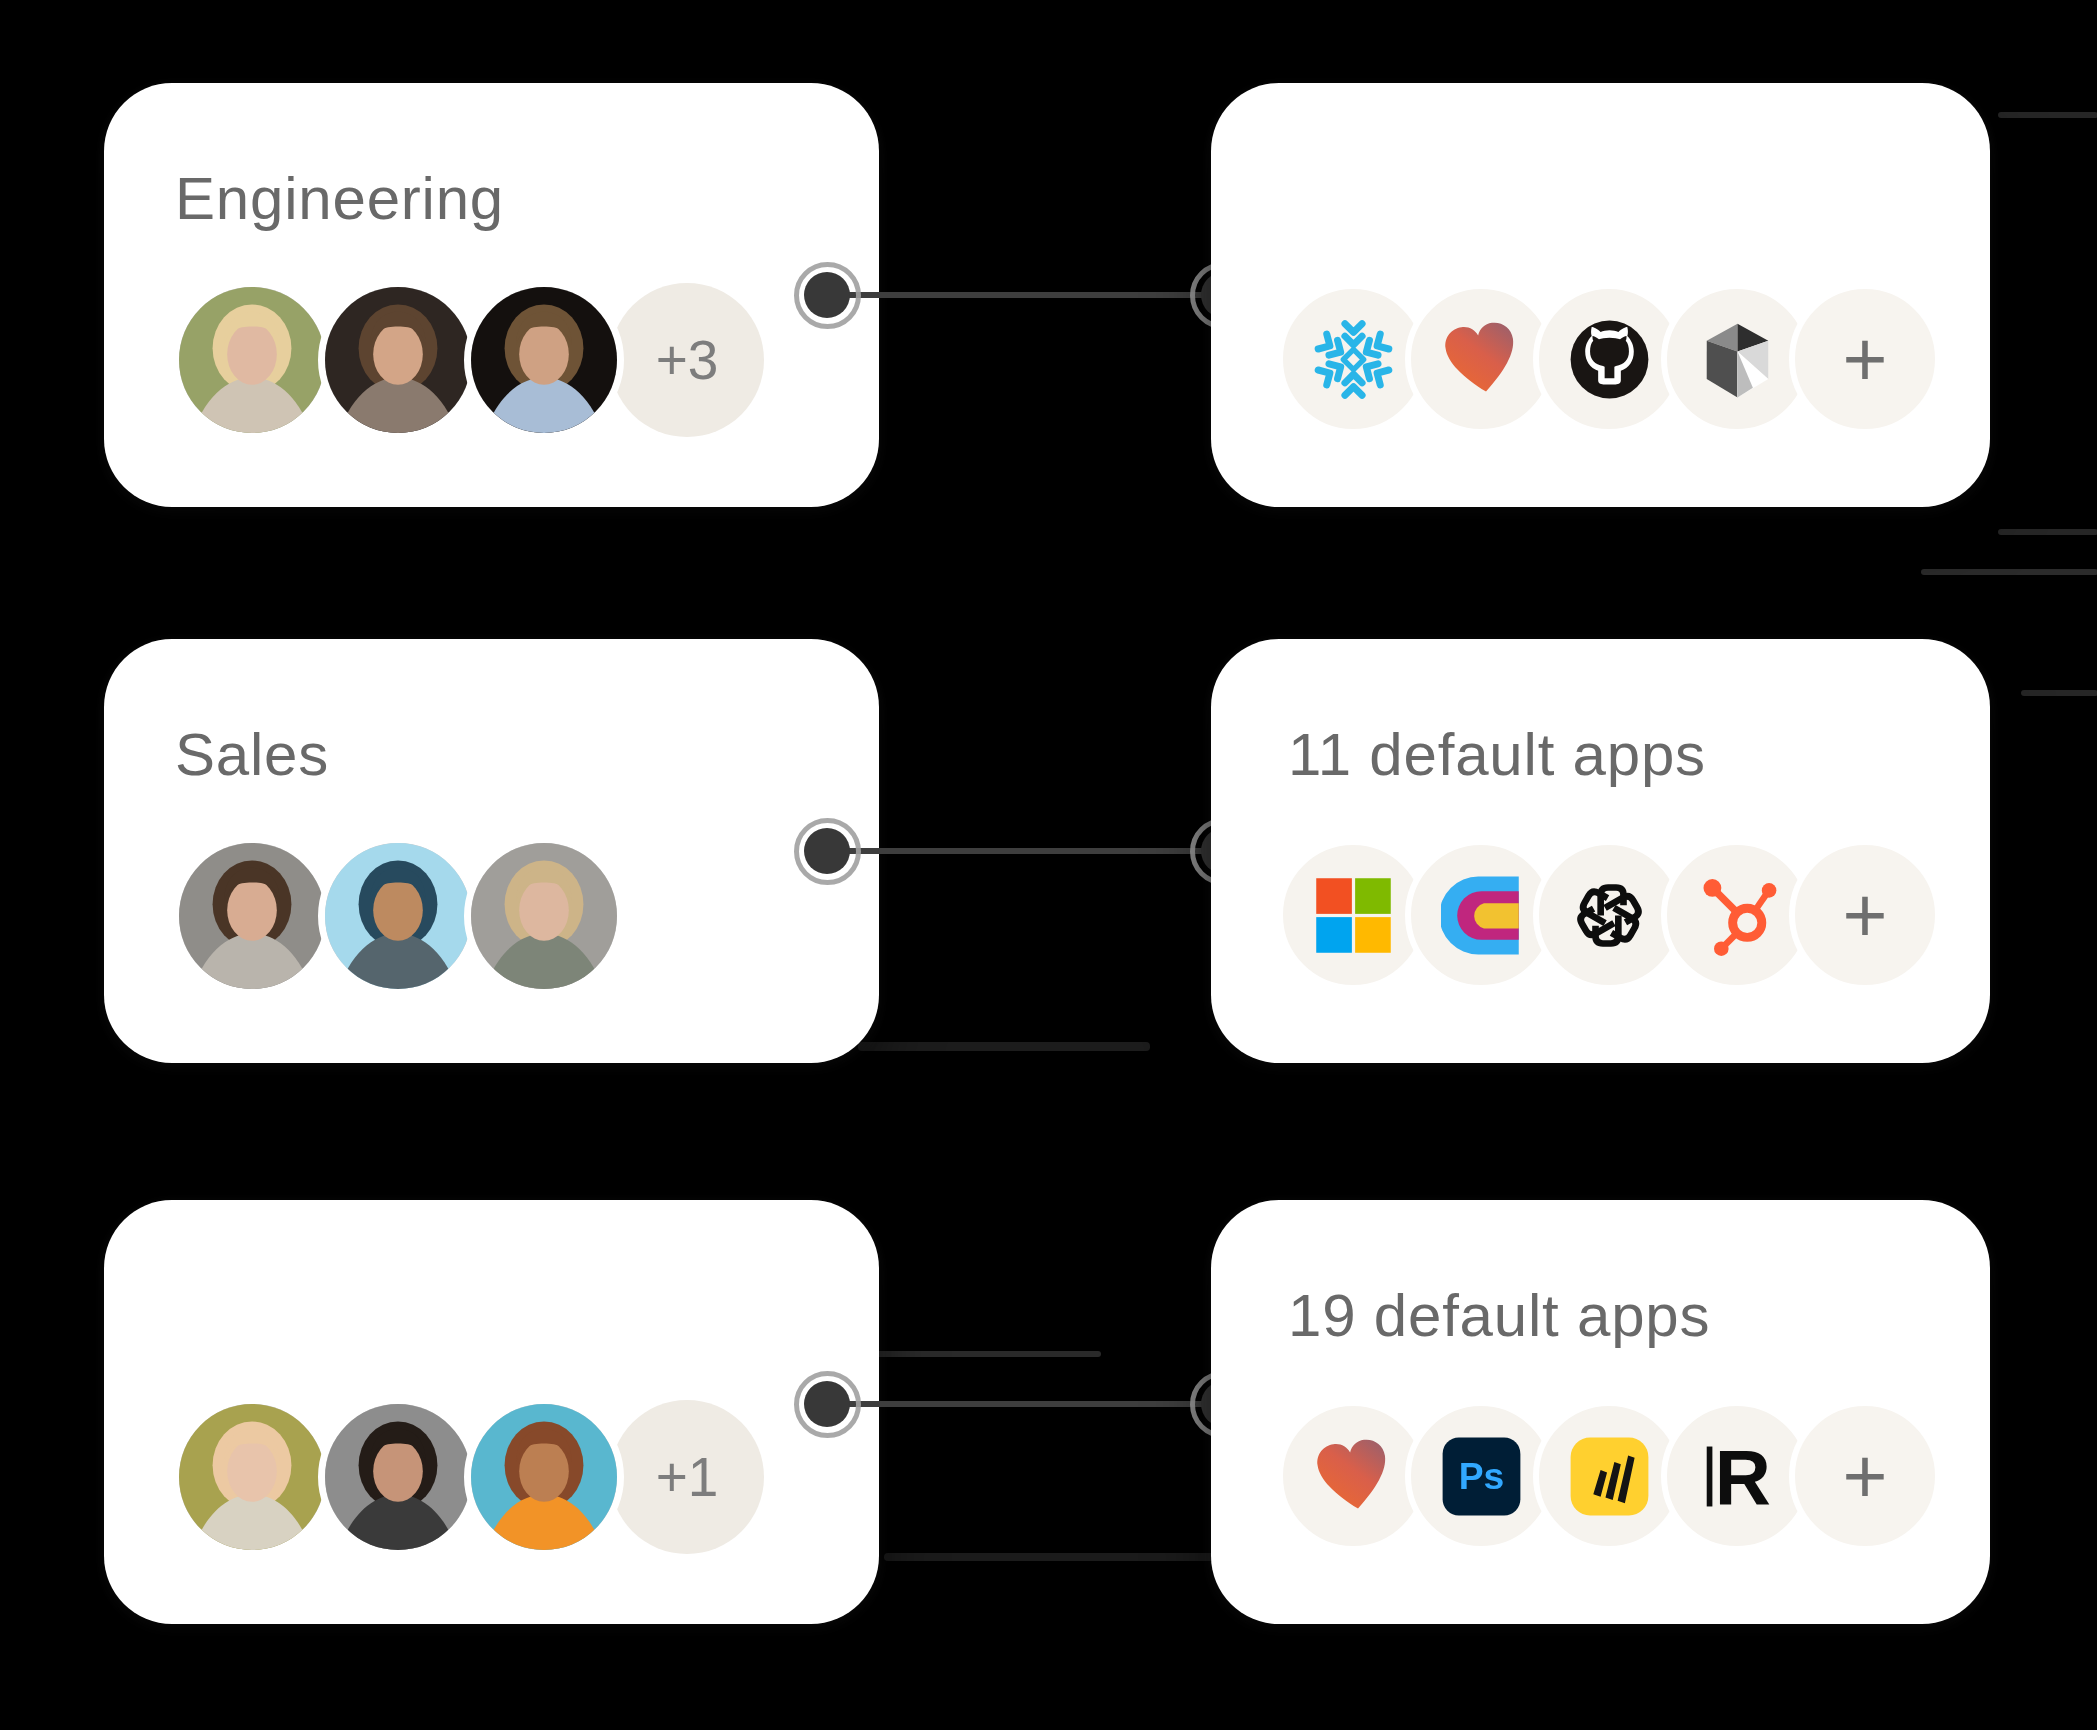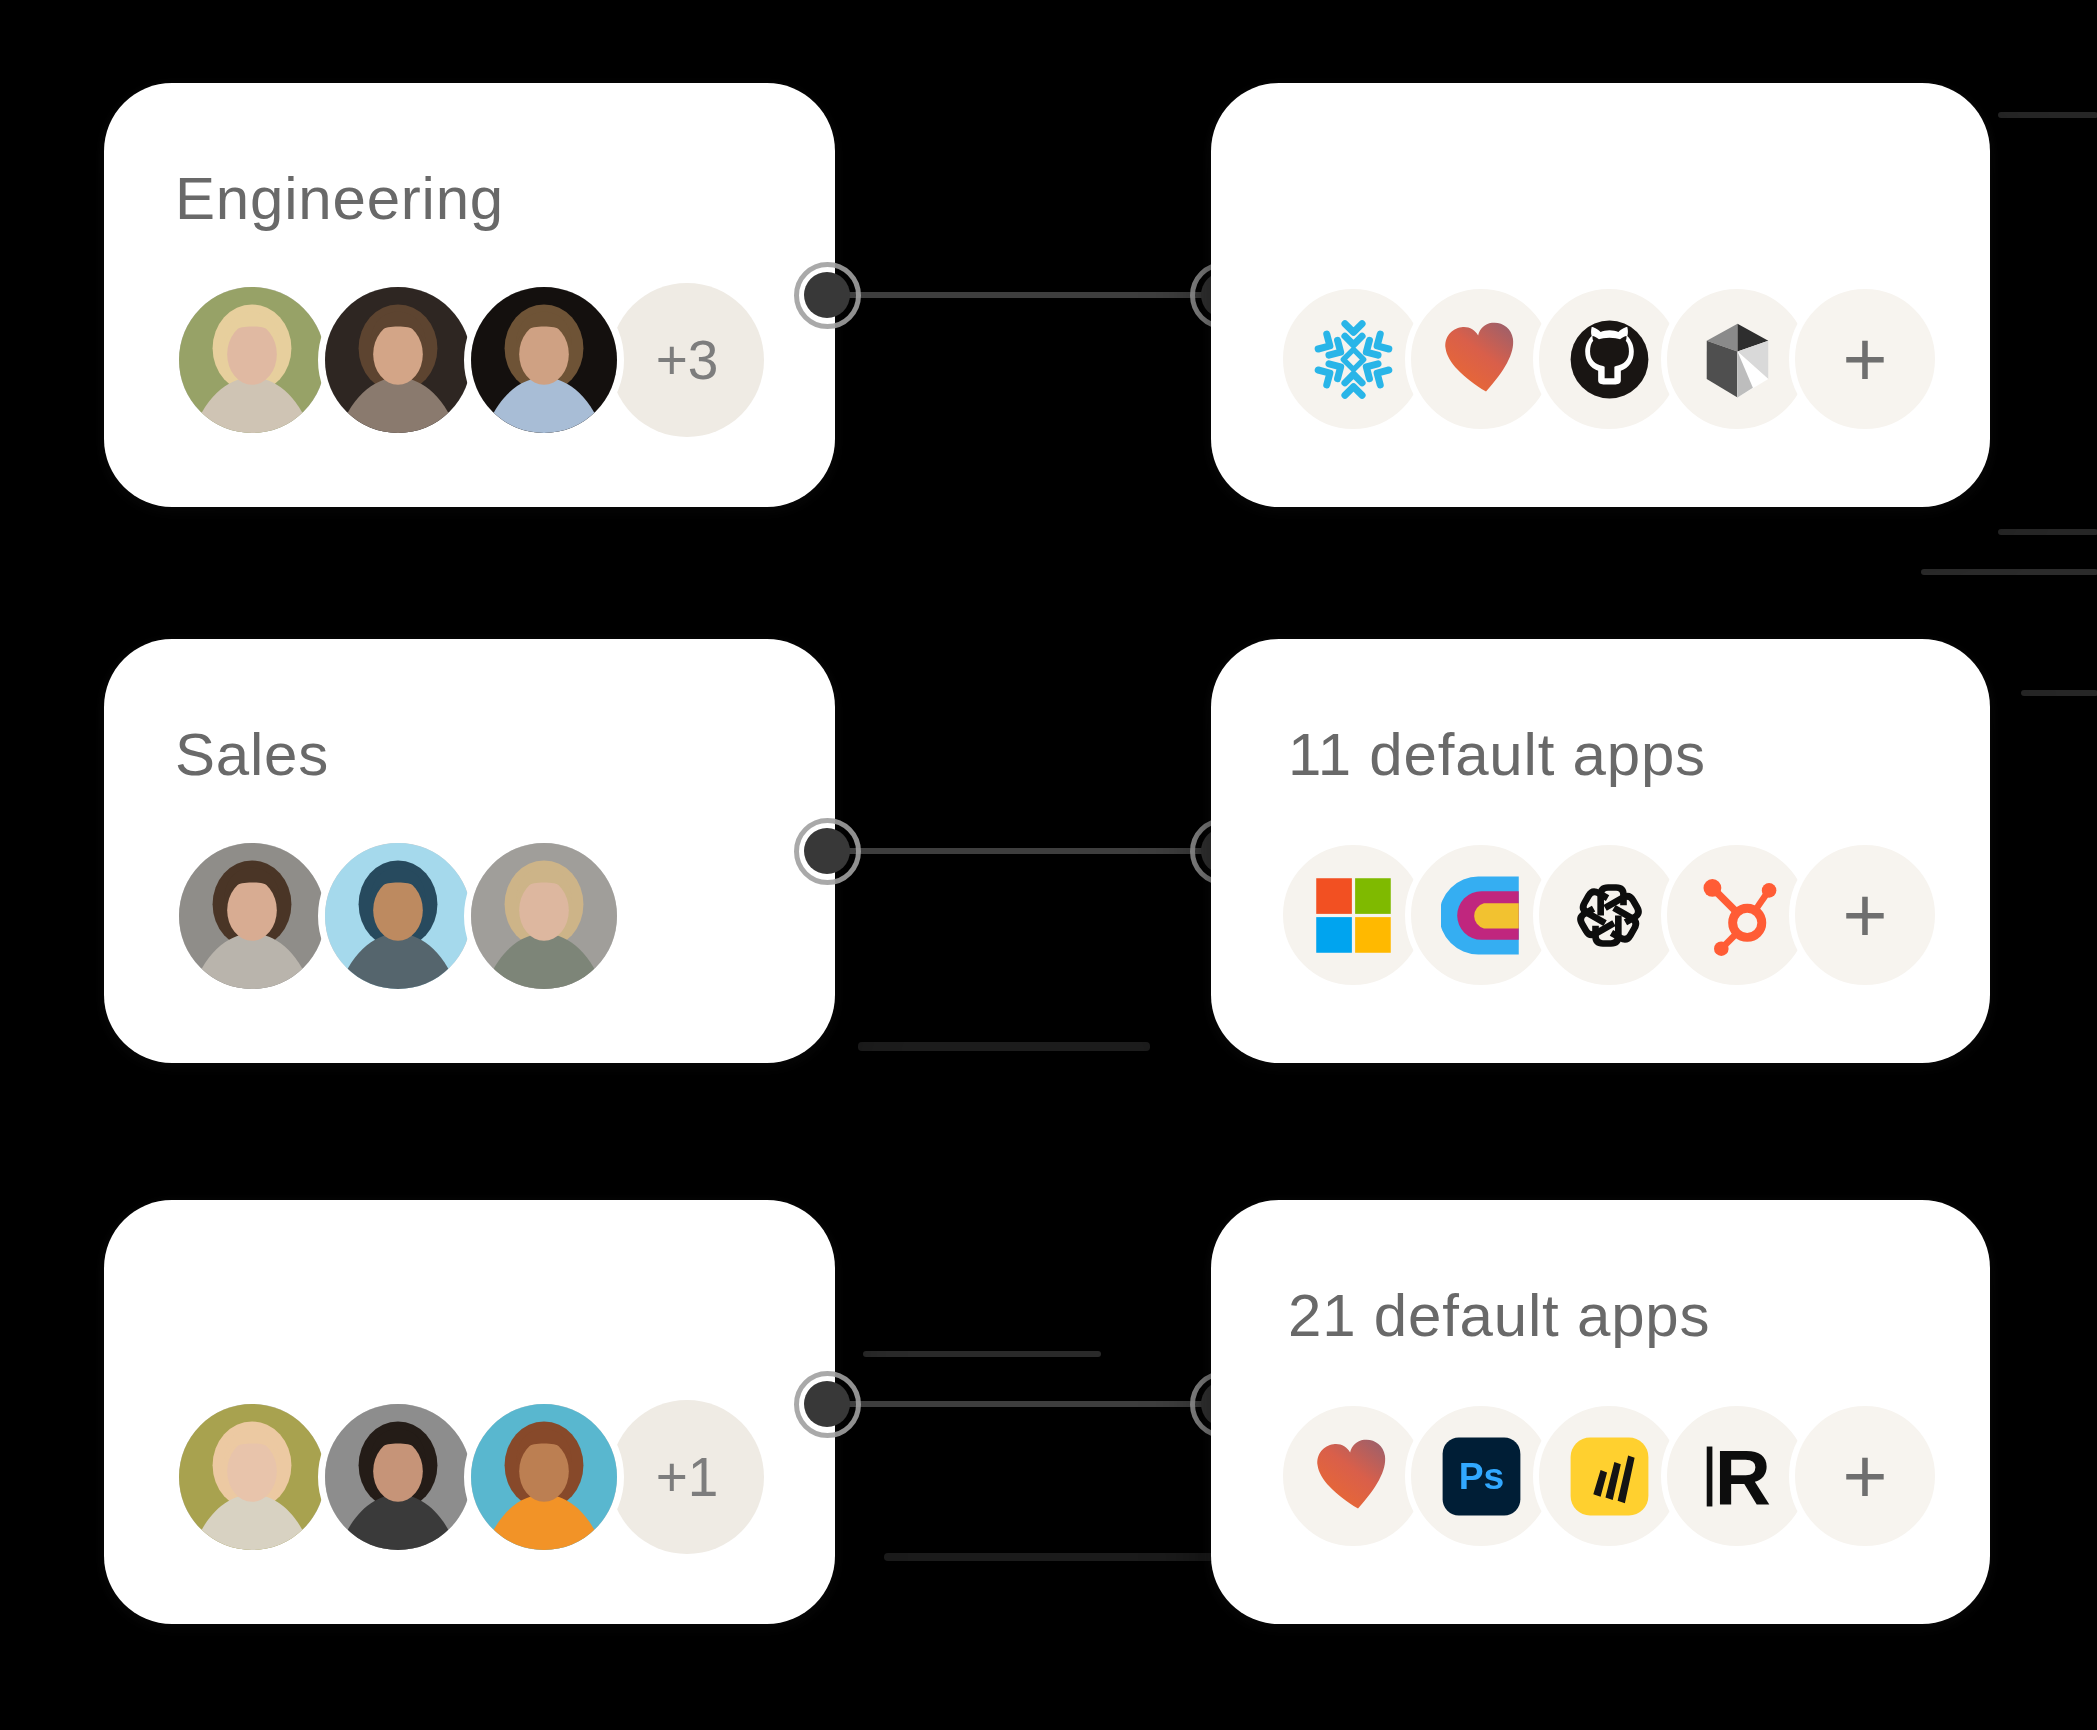"Engineering" .group { padding-left: none -> 44px }
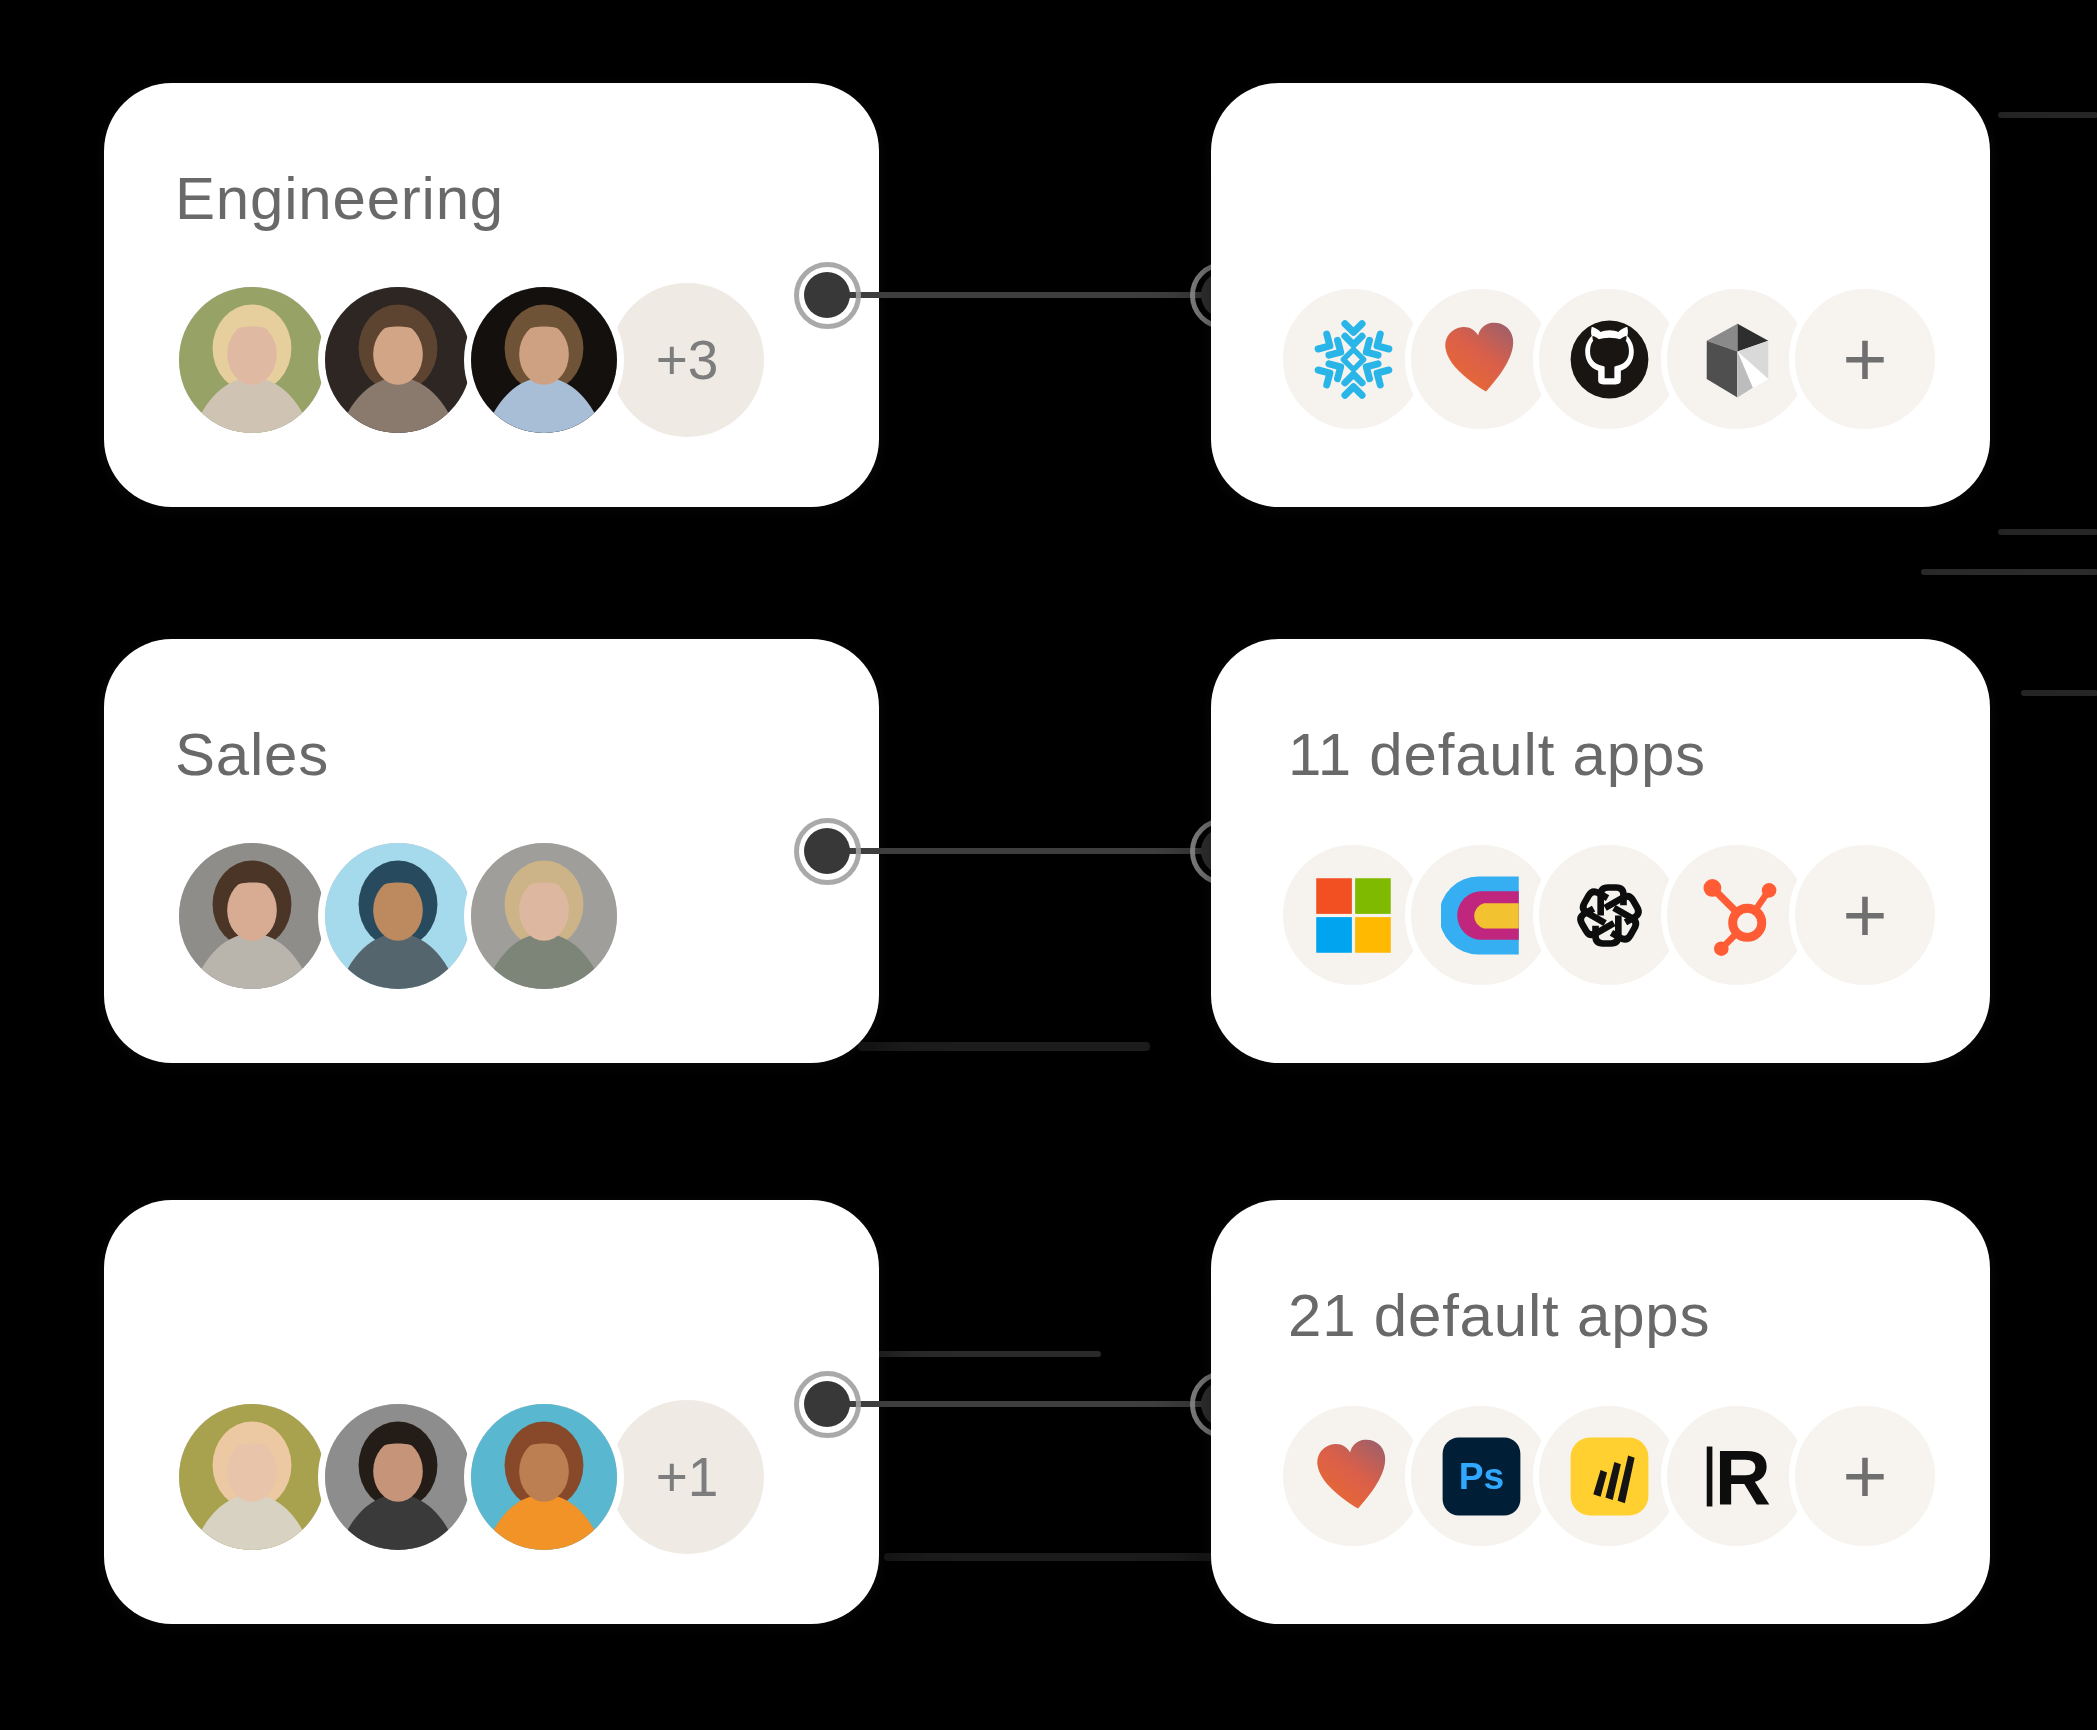"21 default apps" h2 { text: 21 -> 19 }
